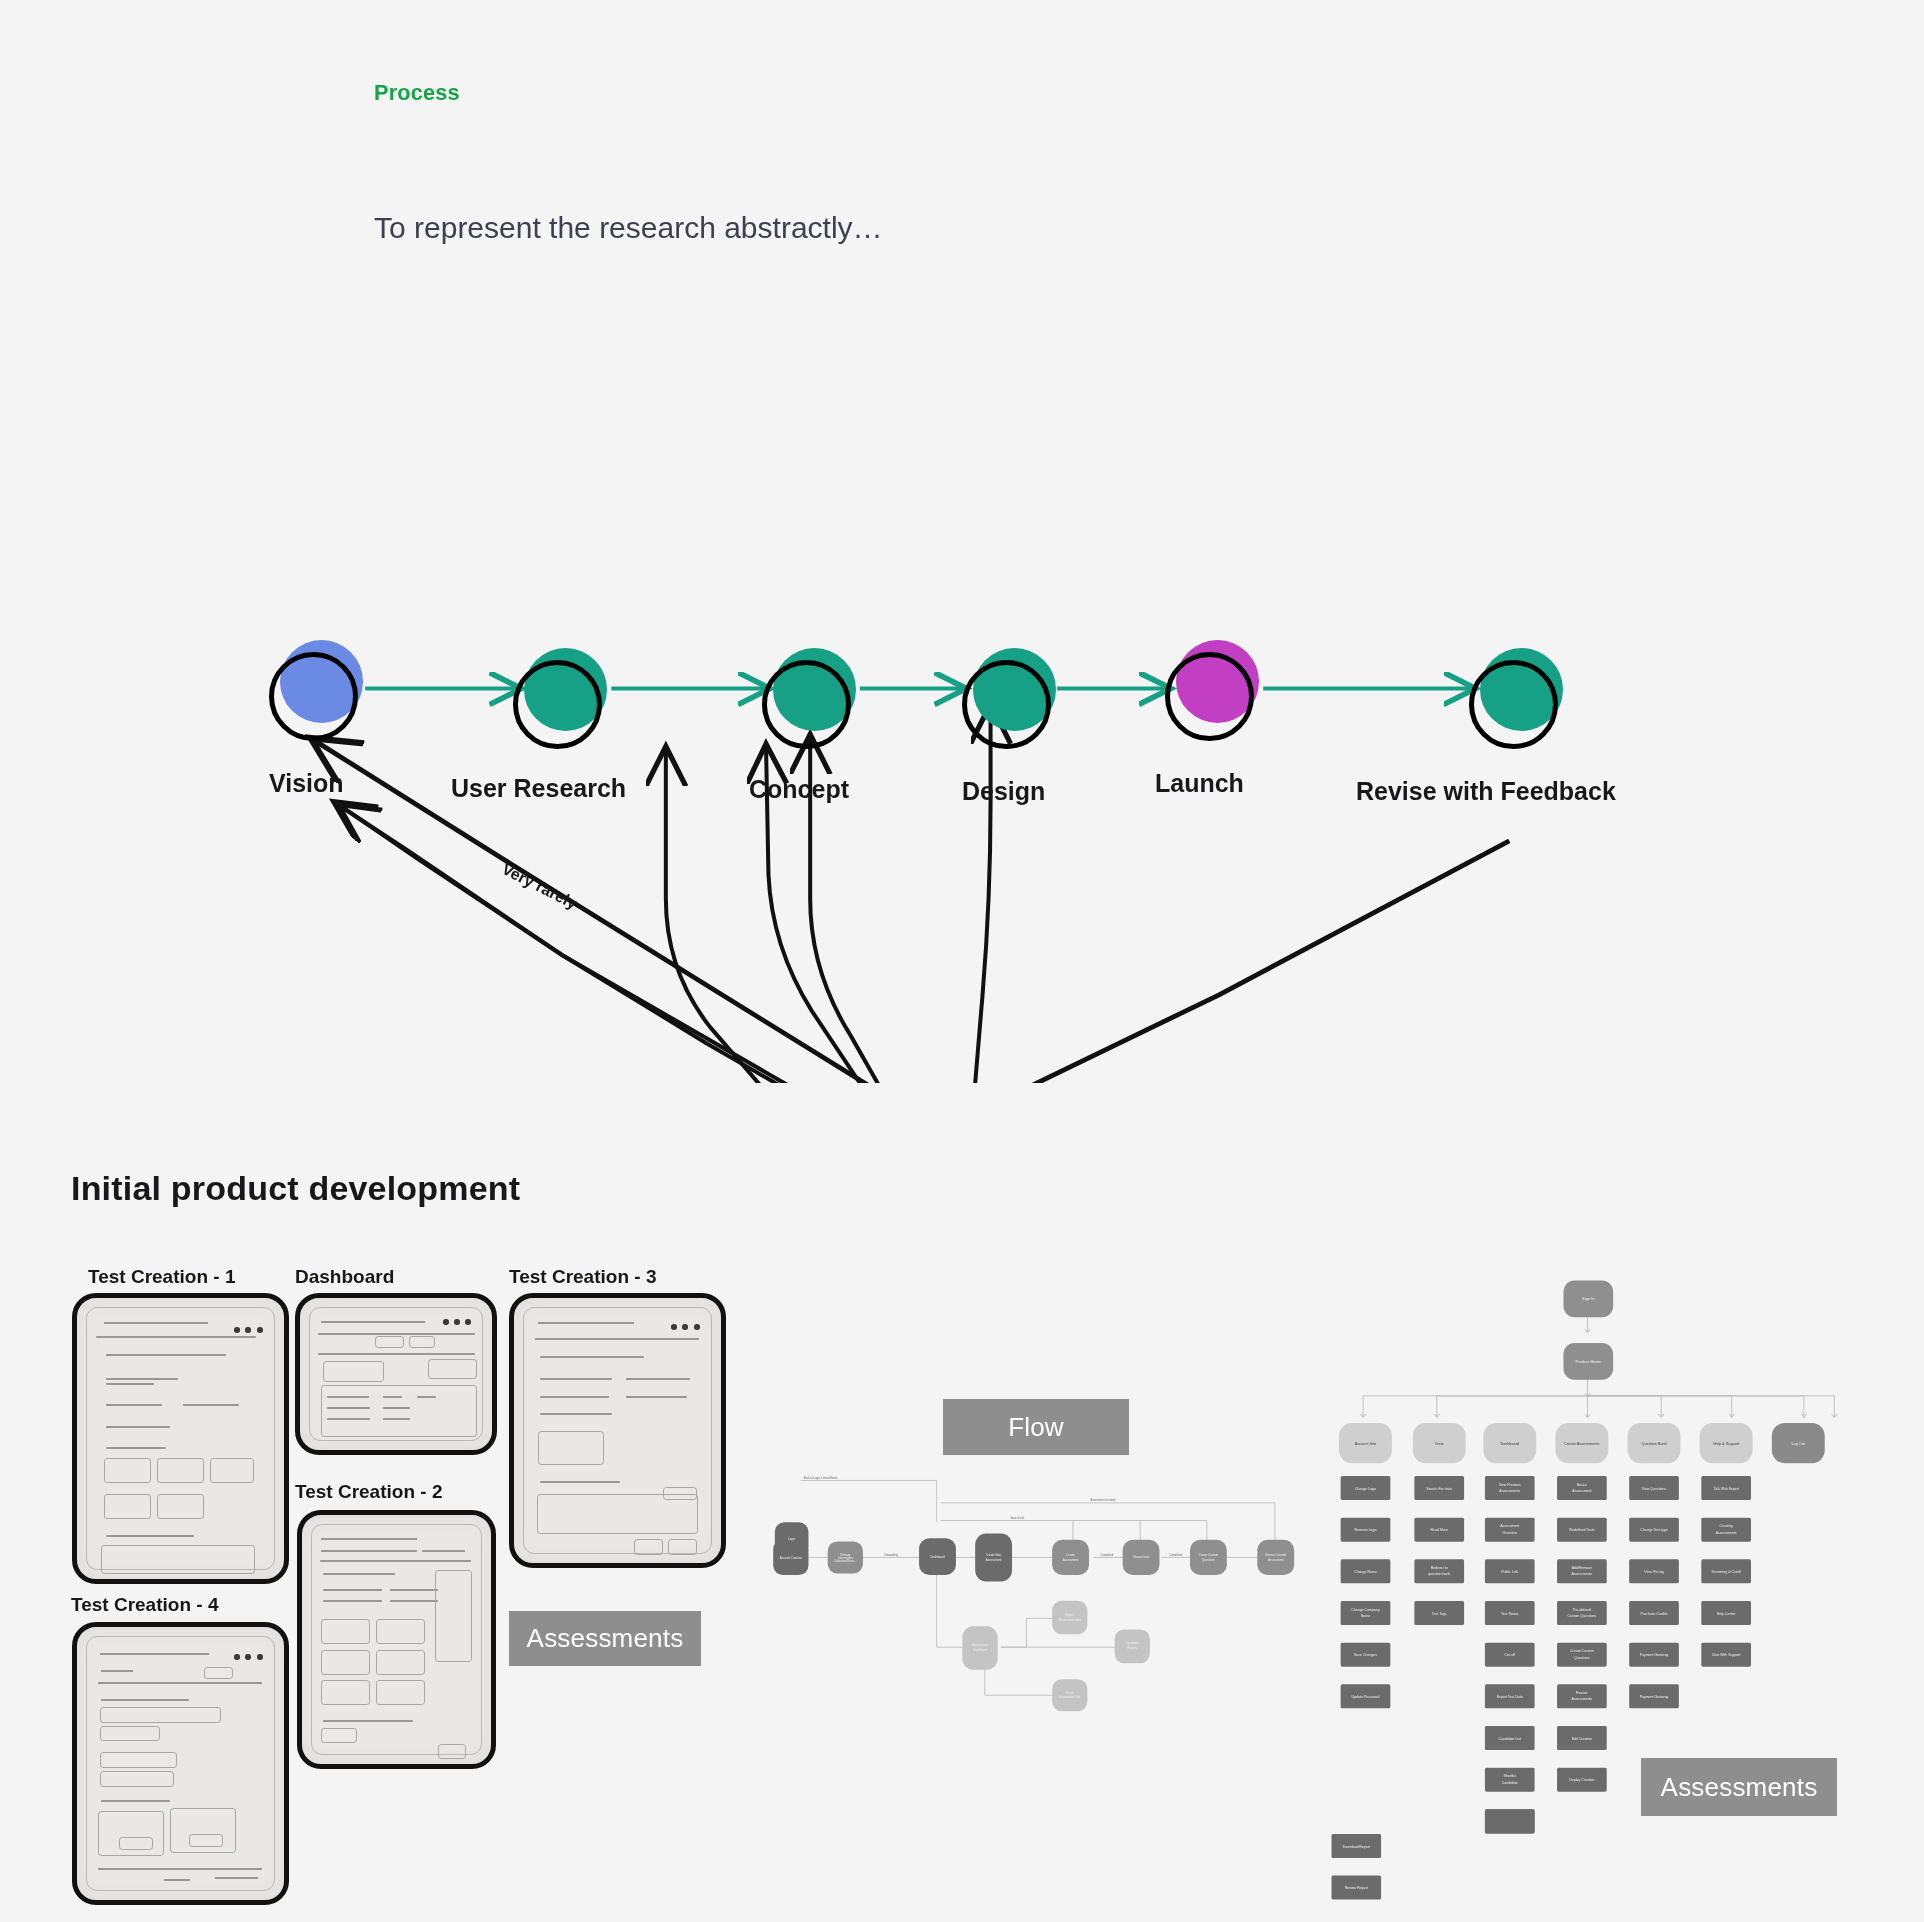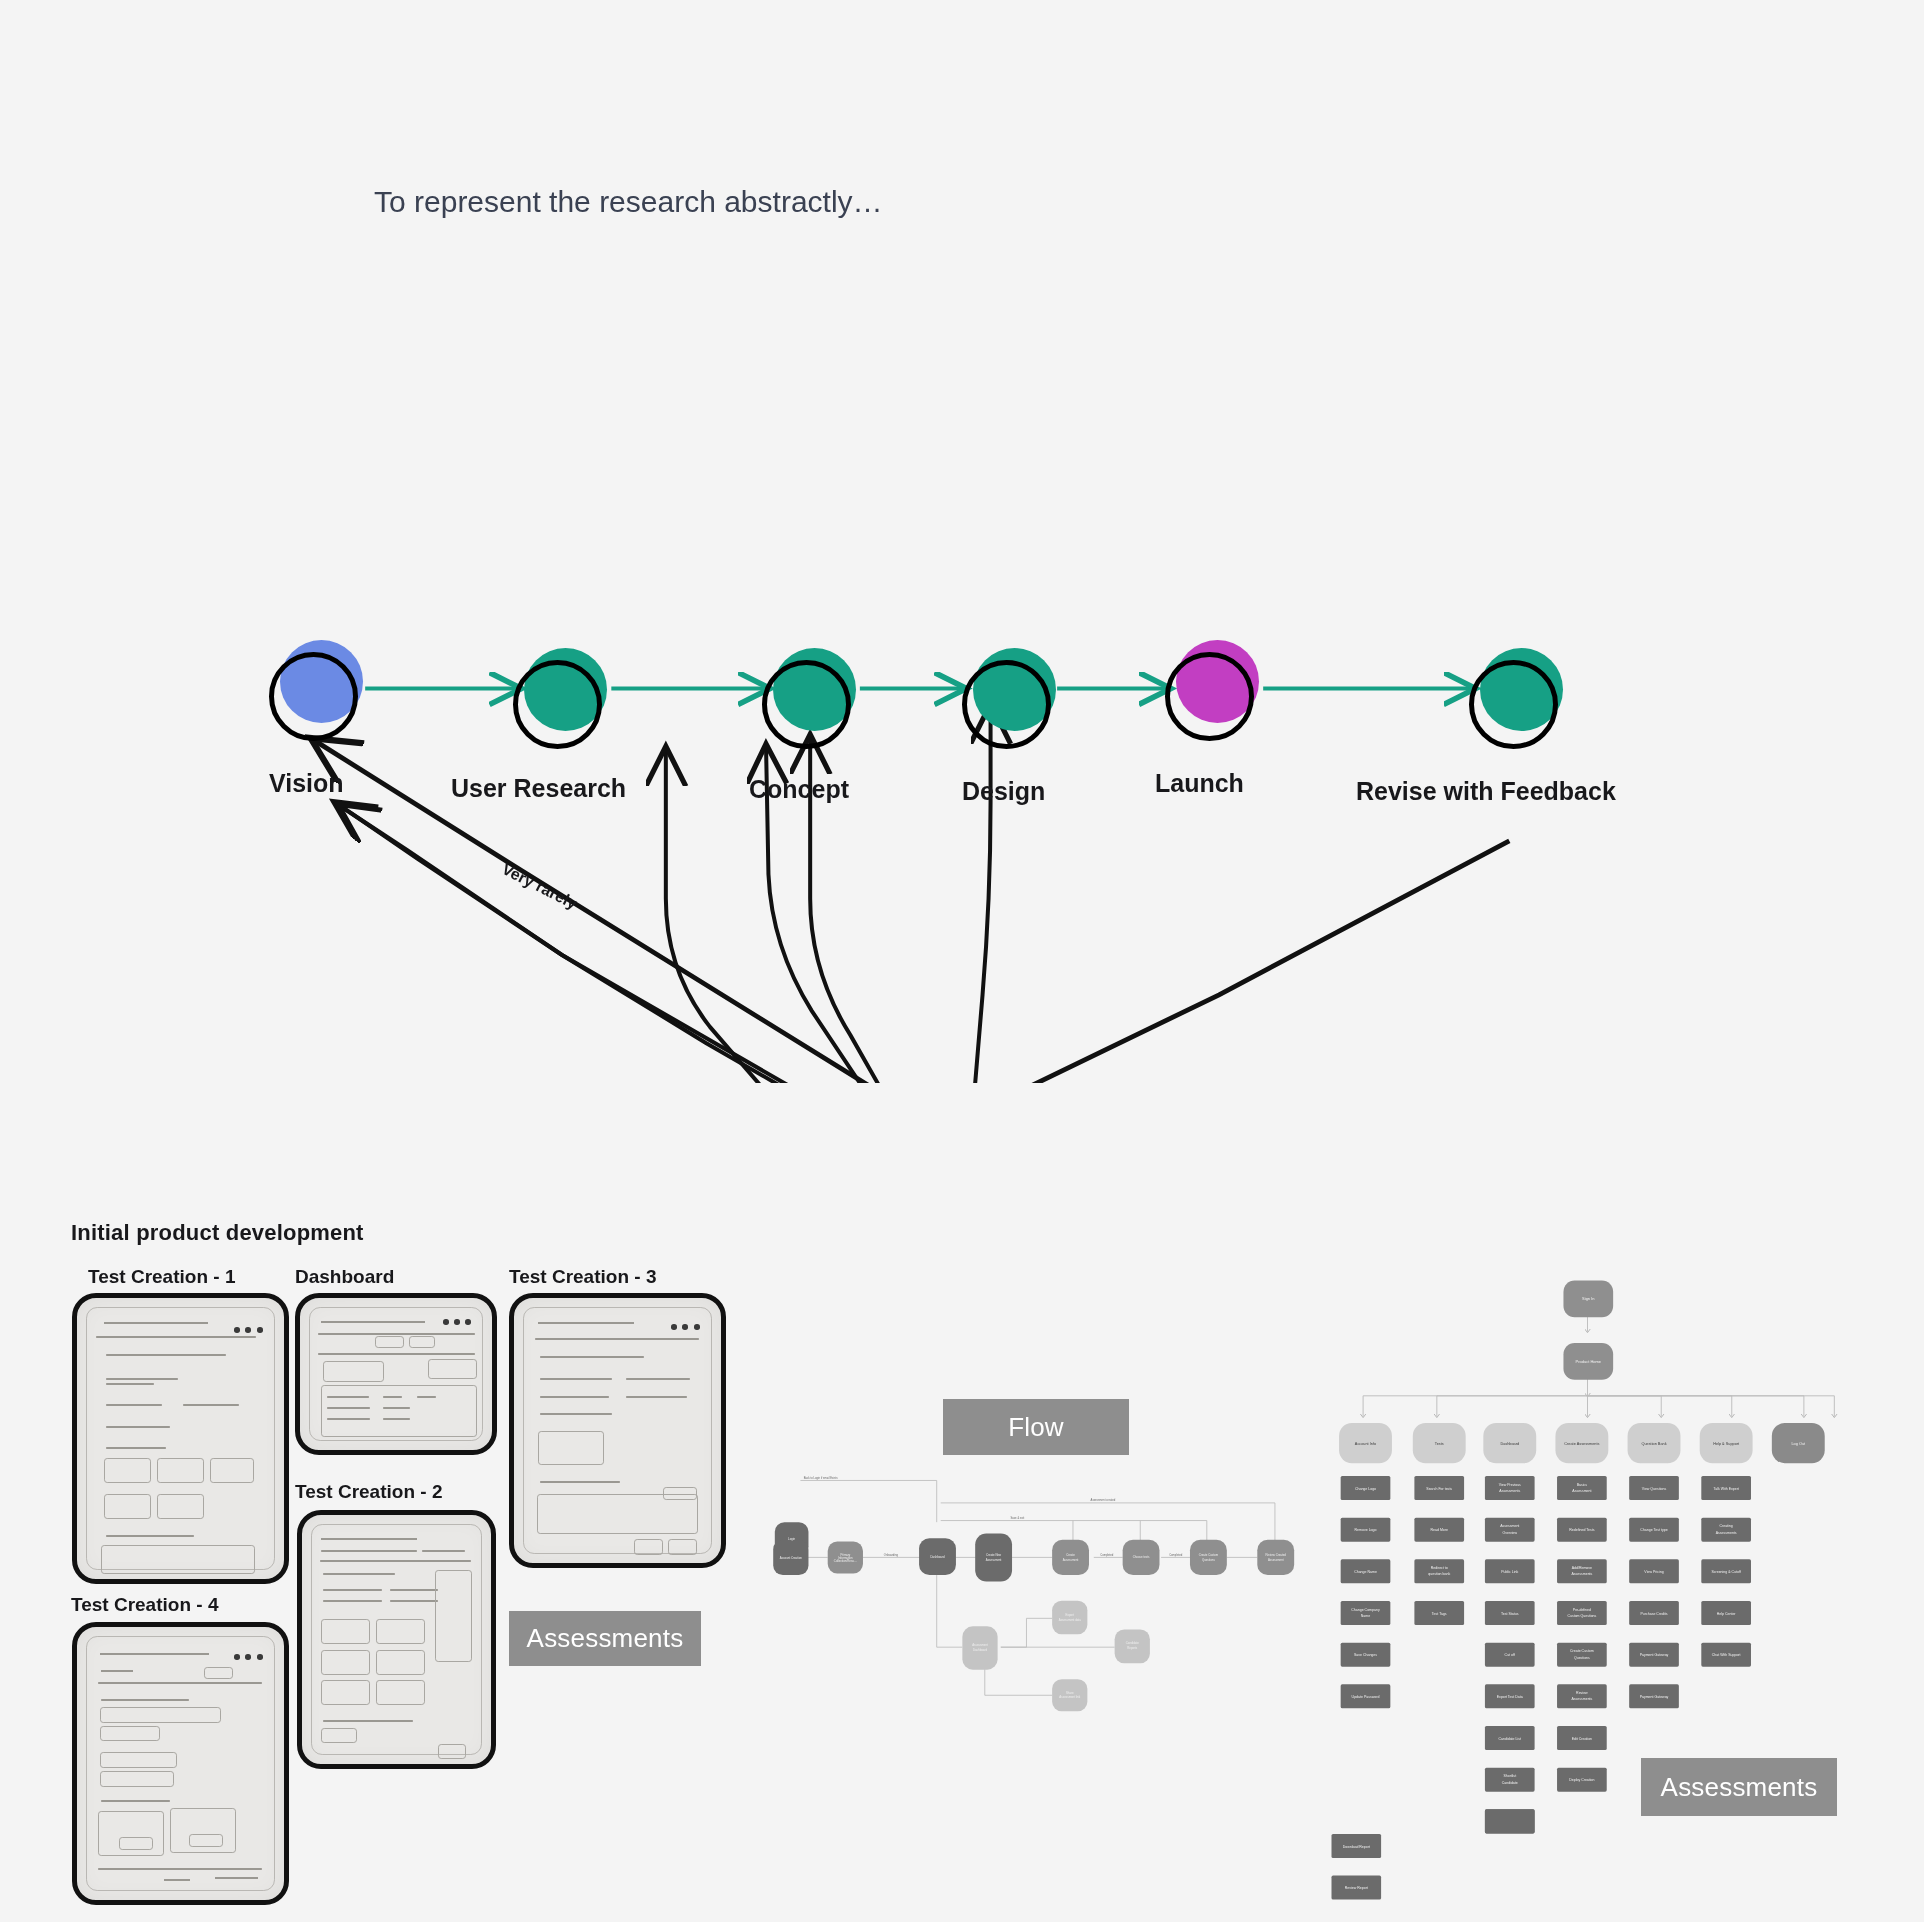"Process" div.eyebrow { html: none -> <div>Process</div> }
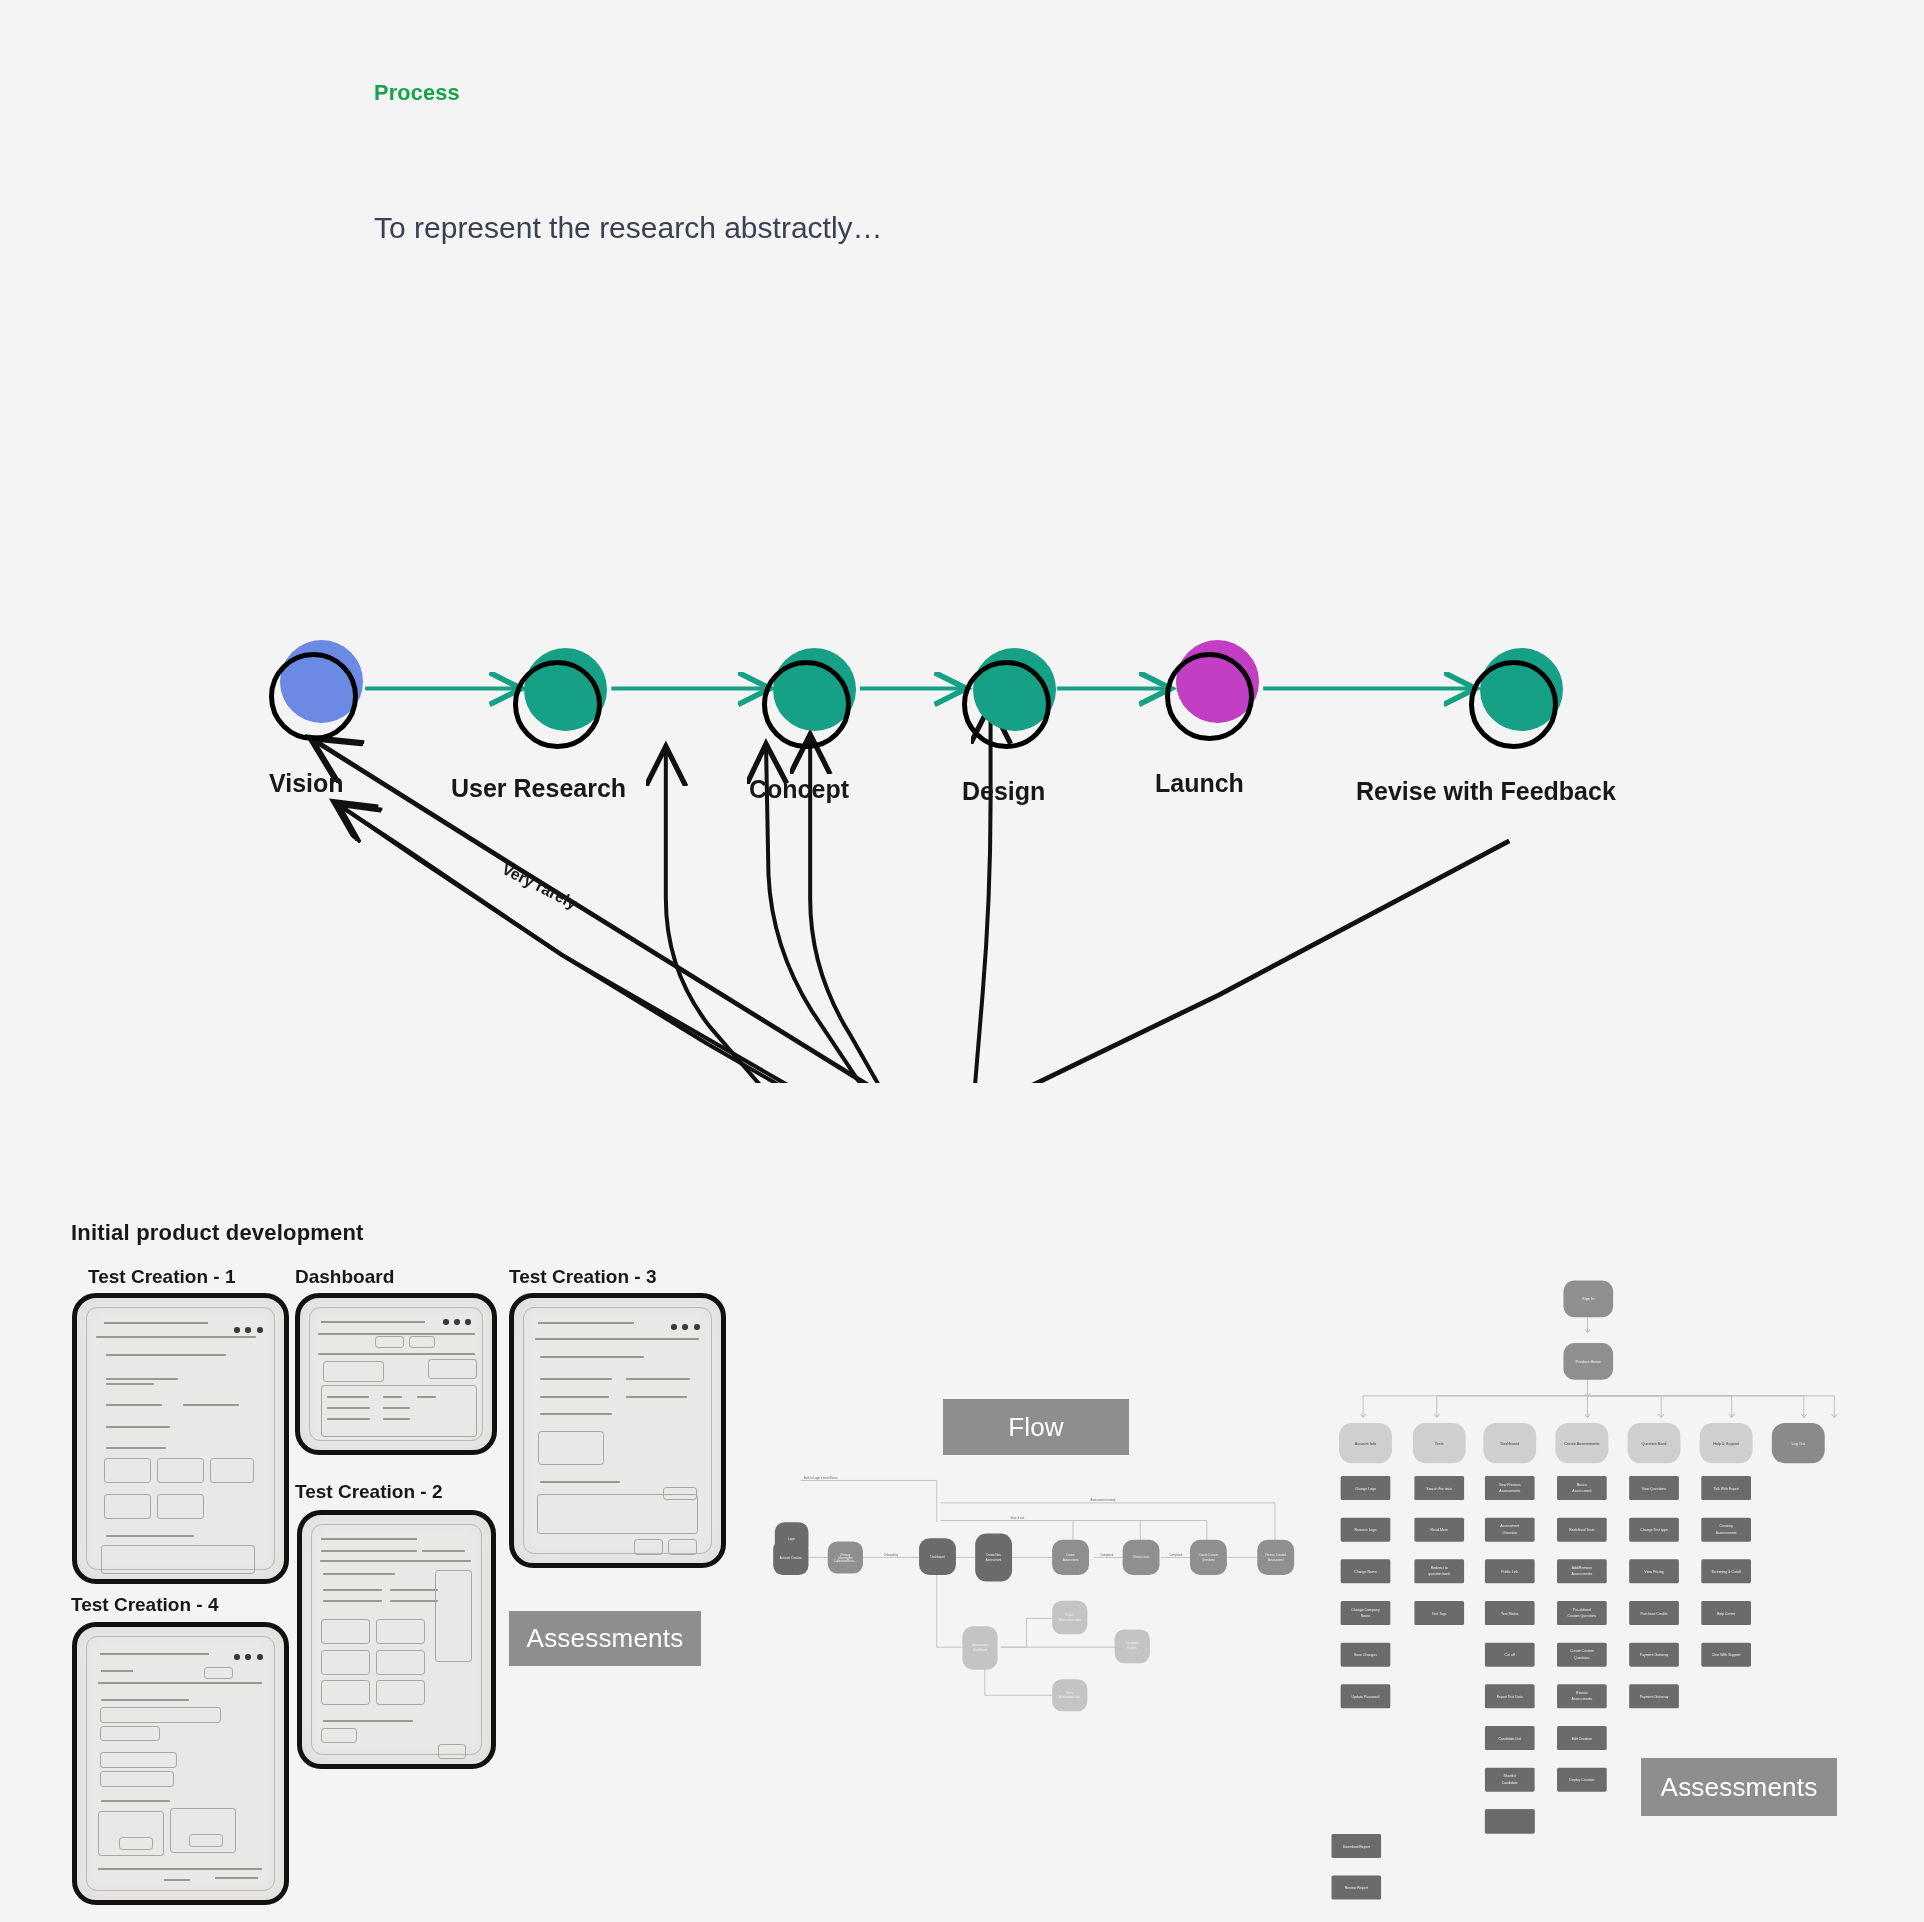"Initial product development" .sec-title { font-size: 22px -> 34px; top: 1220px -> 1169px }
